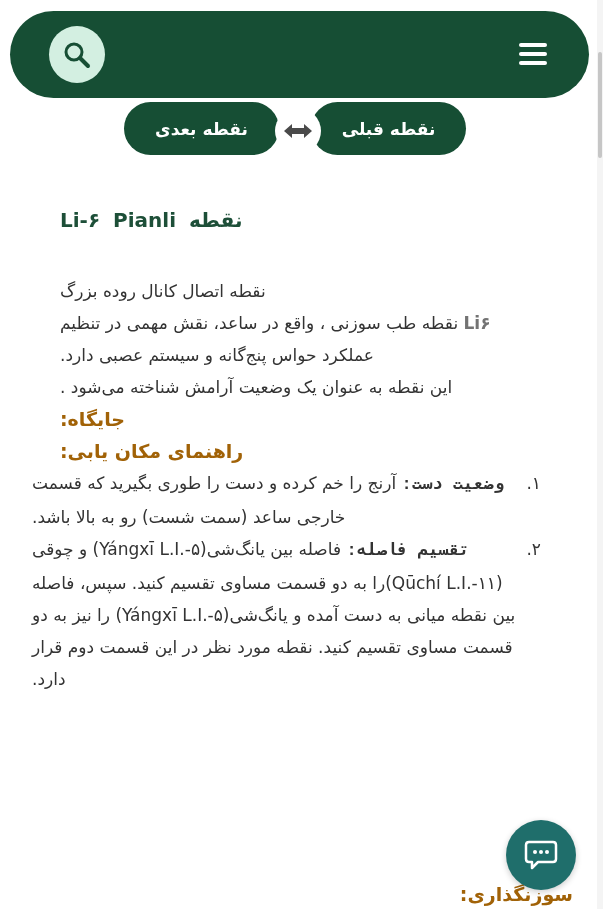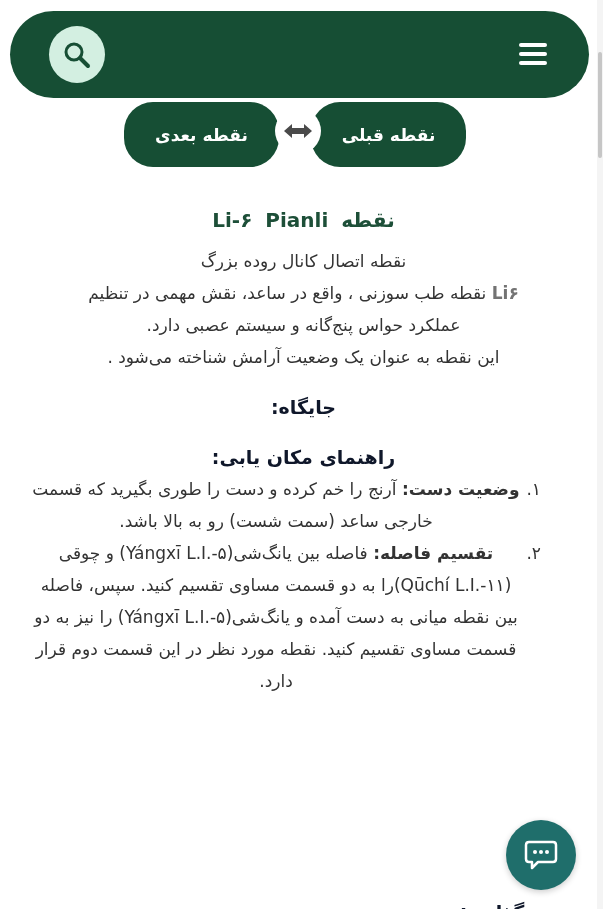"نقطه بعدی" .nav-btn { height: 65px -> 53px }
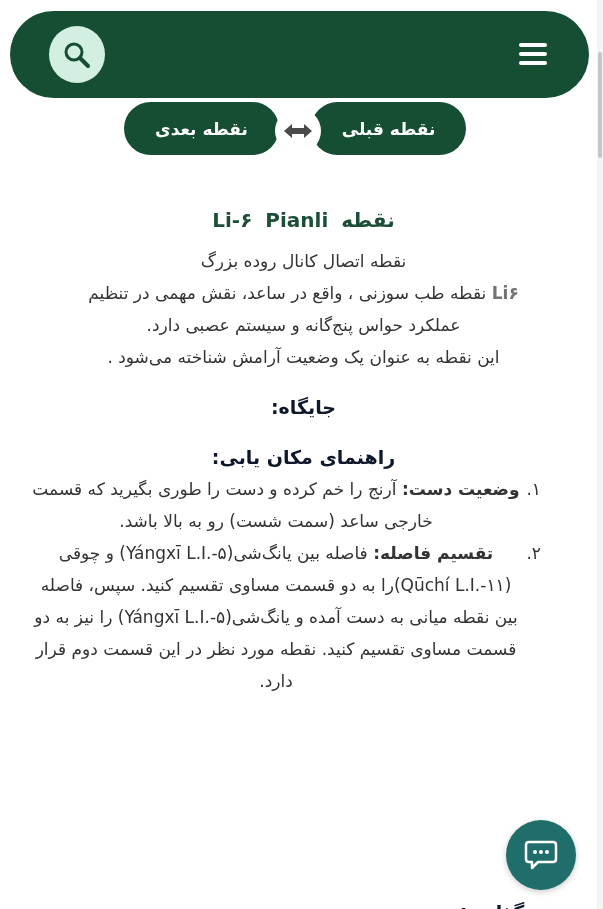"نقطه Li-۶ Pianli" .content { text-align: center -> left }
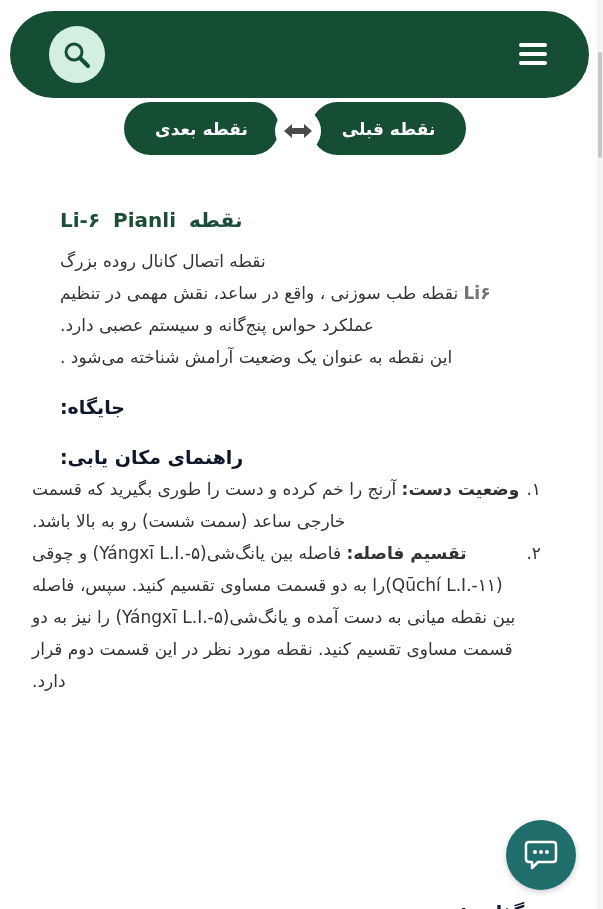"نقطه اتصال کانال روده بزرگ" .intro { margin-top: none -> 30px }
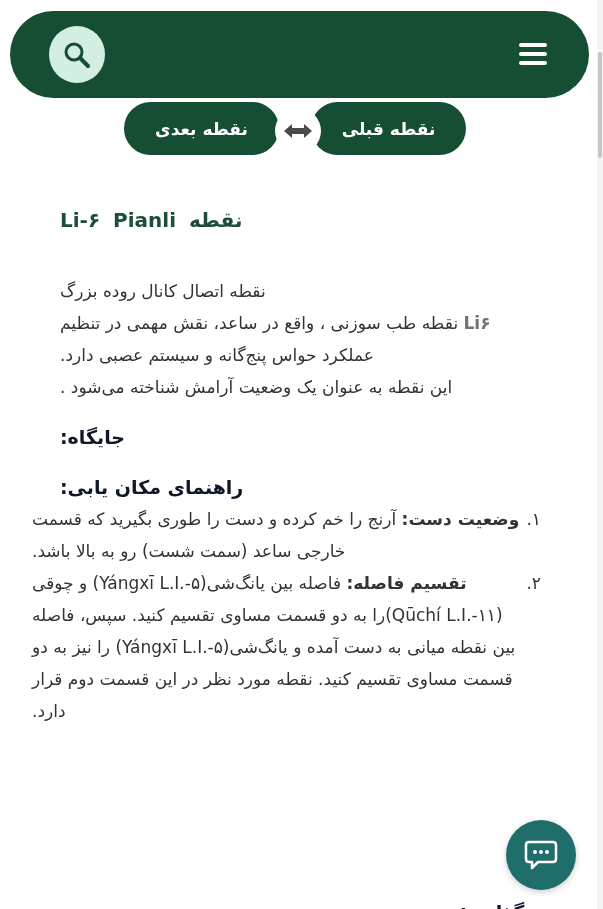"جایگاه:" .section-heading { color: #0f172a -> #a16207; margin-top: 18px -> none }
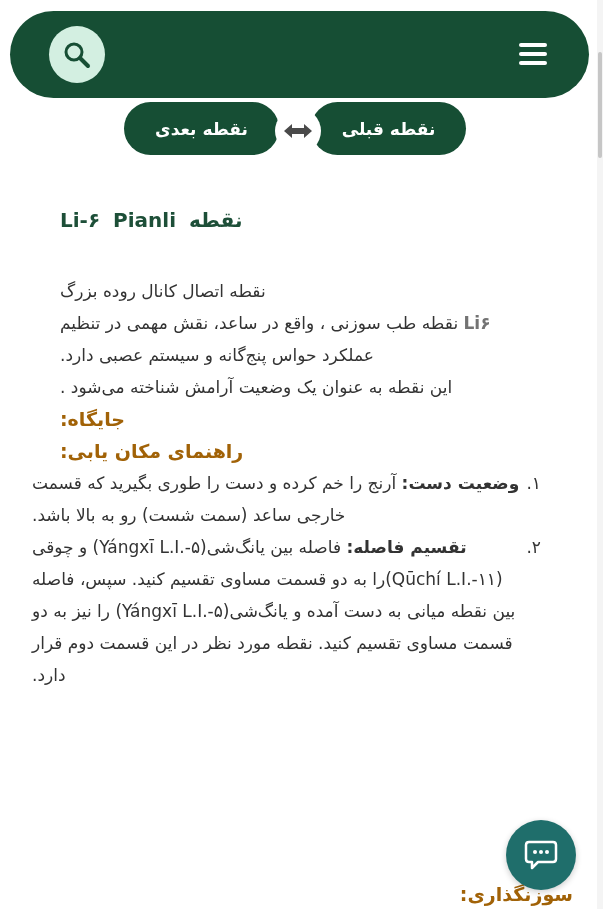"وضعیت دست:" ol.steps li b { font-family: none -> Liberation Mono, monospace }
